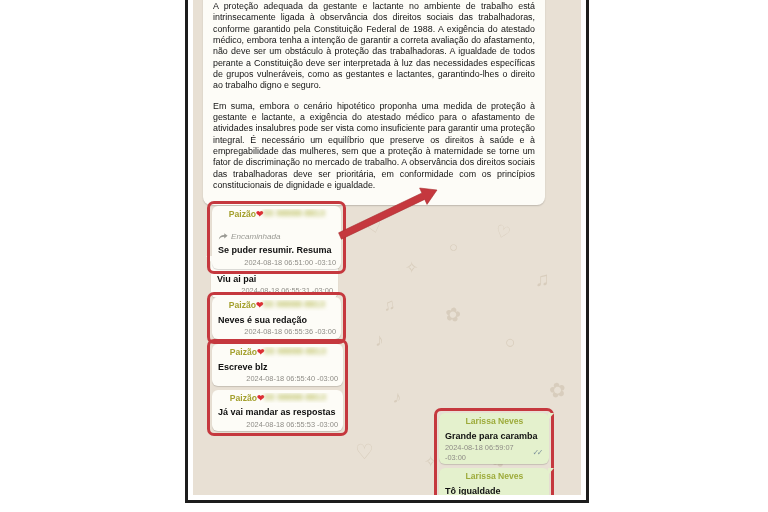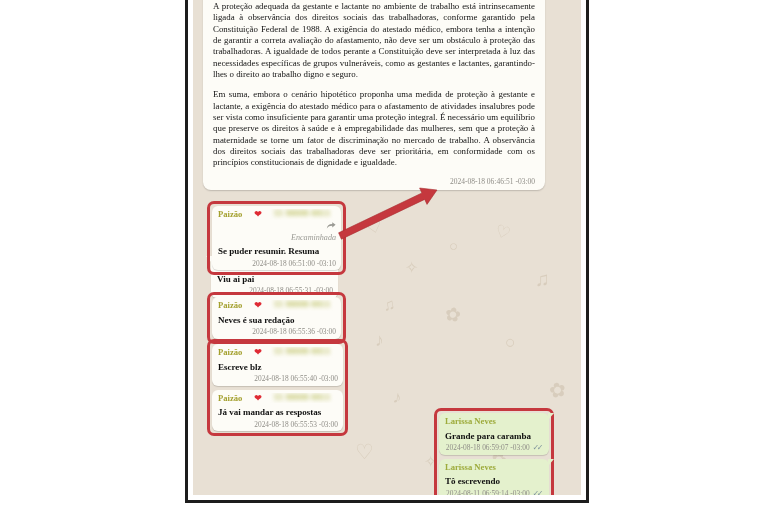"A proteção adequada da gestante" .canvas { font-family: Liberation Serif, serif -> Liberation Sans, sans-serif }
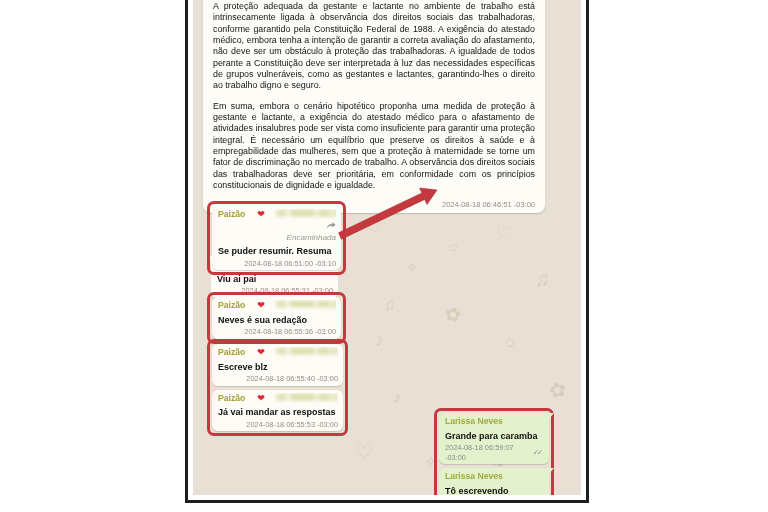"2024-08-18 06:46:51 -03:00" div.top-stamp { html: <div>2024-08-18 06:46:51 -03:00</div> -> none }
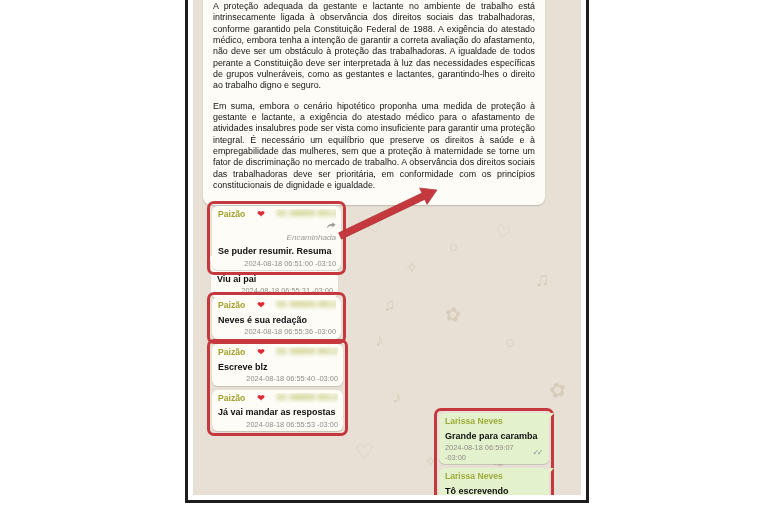"Paizão" .name-row { gap: 12px -> 0; justify-content: none -> center }
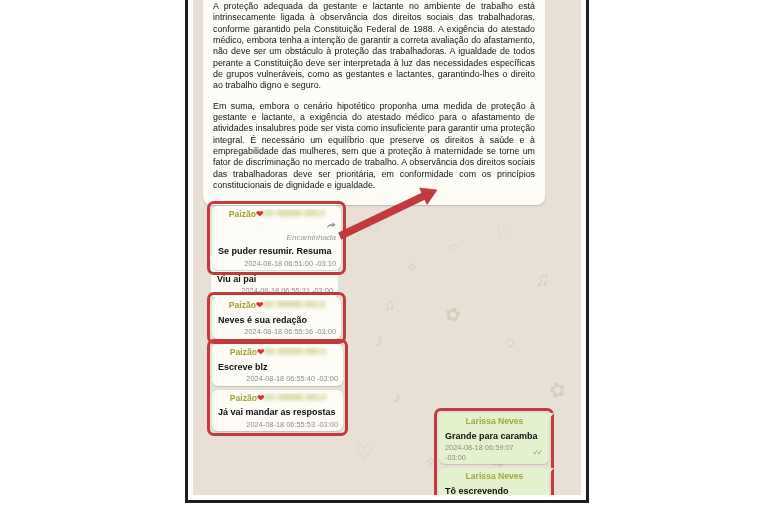"Encaminhada" .fwd-row { align-items: flex-end -> center; flex-direction: column -> none; margin-top: 1px -> 12px }
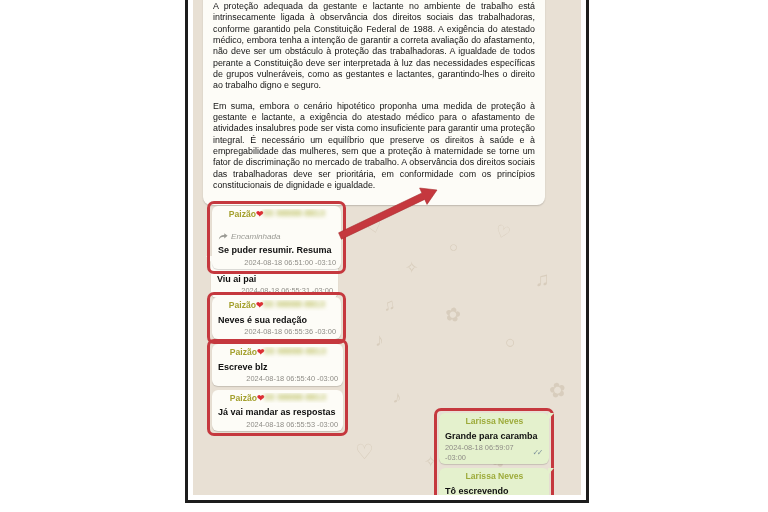"Tô escrevendo" div.msg-text { text: escrevendo -> igualdade }
